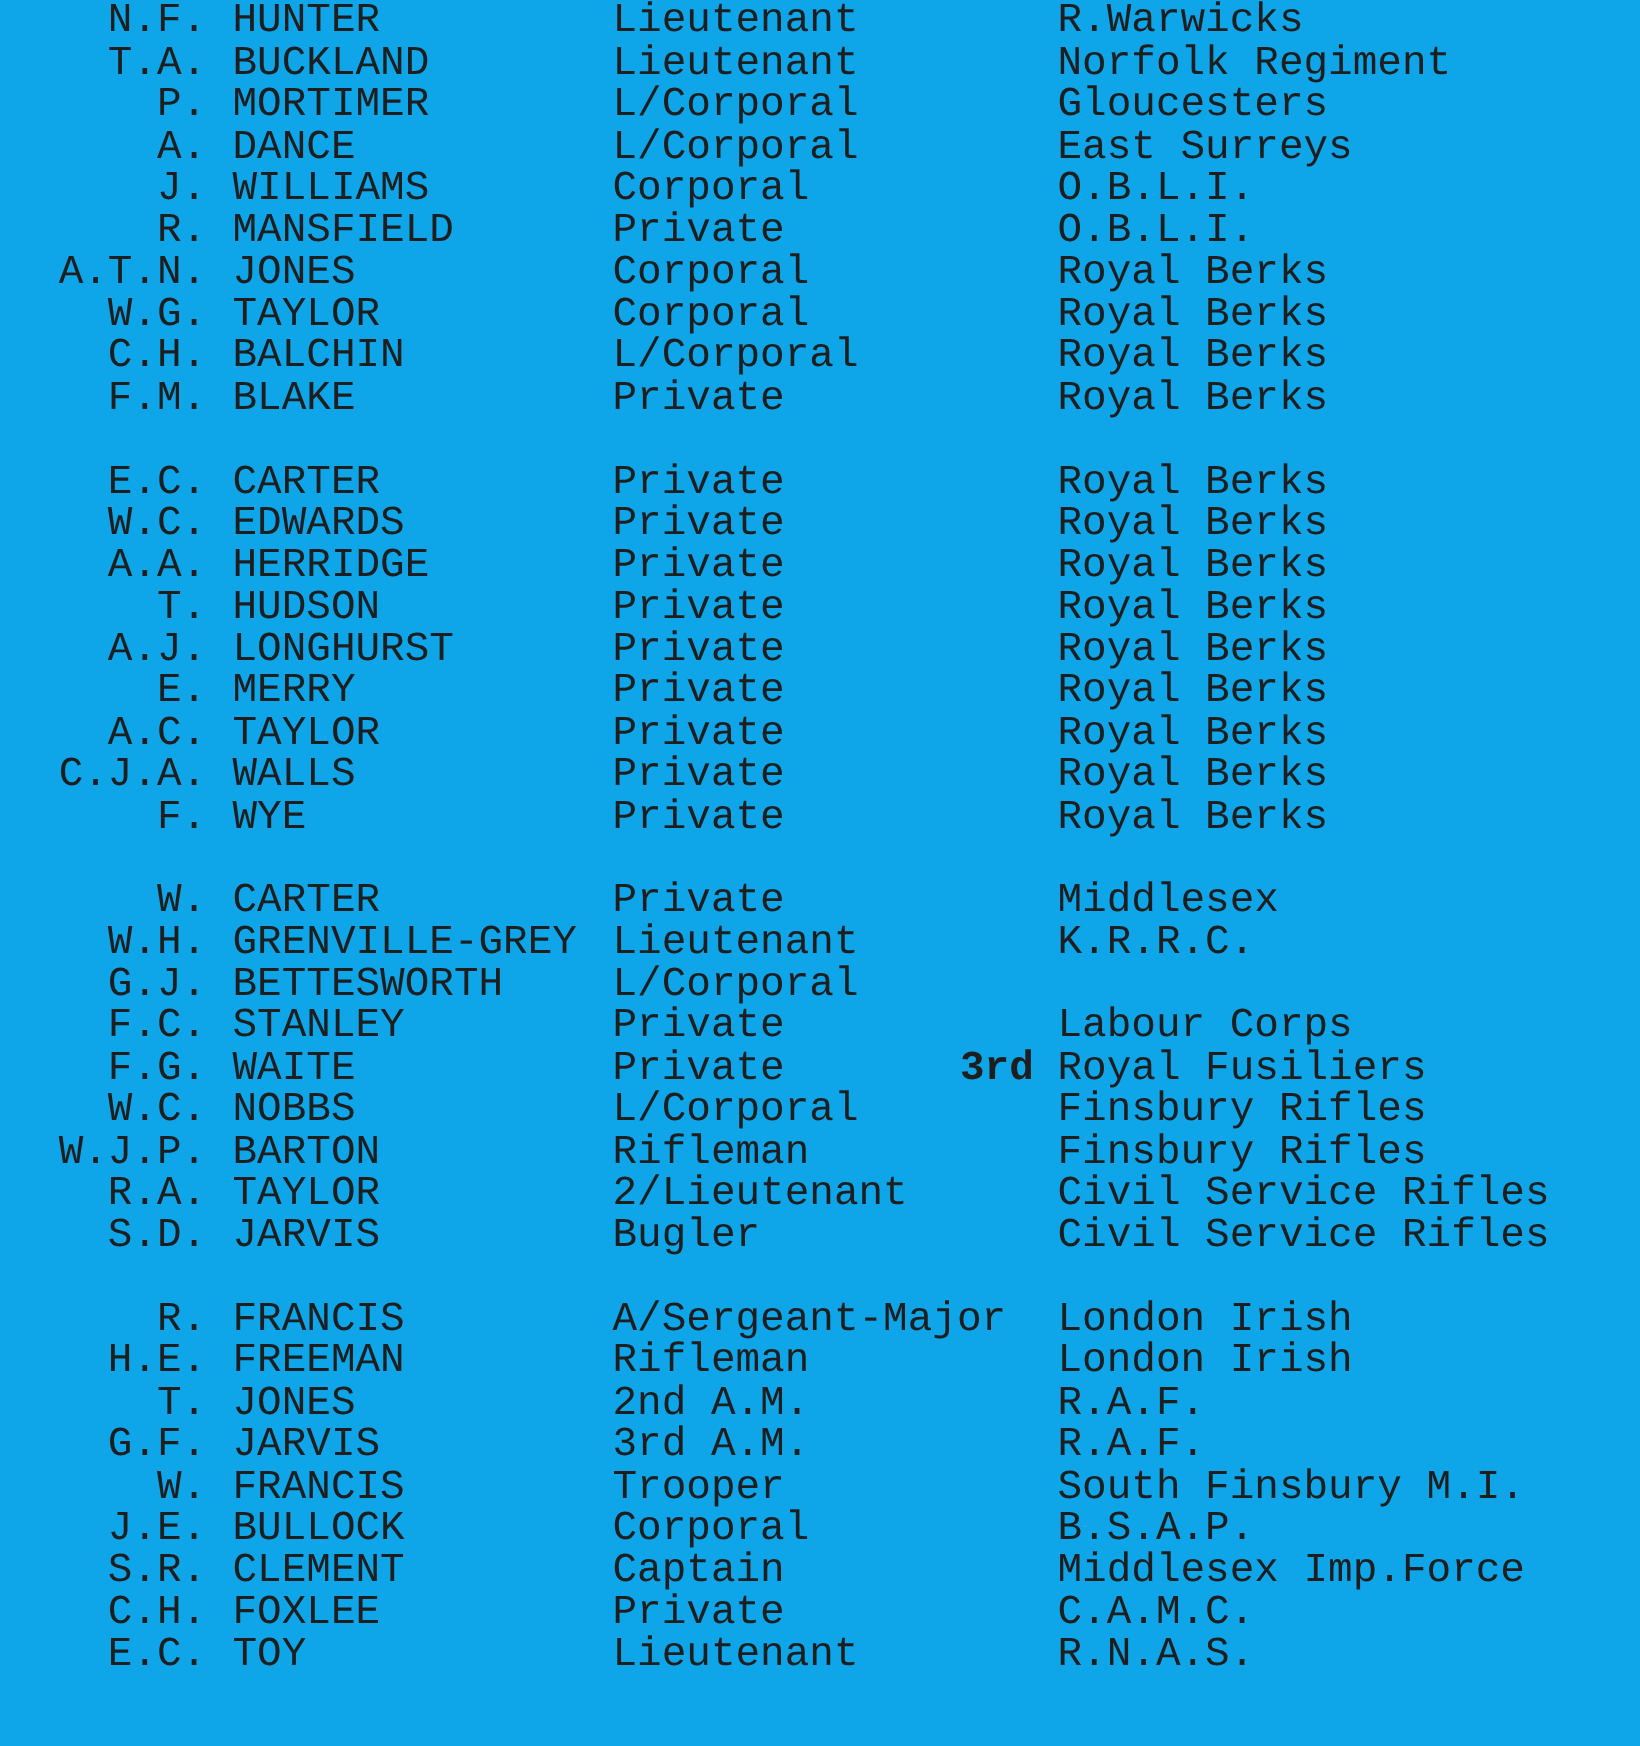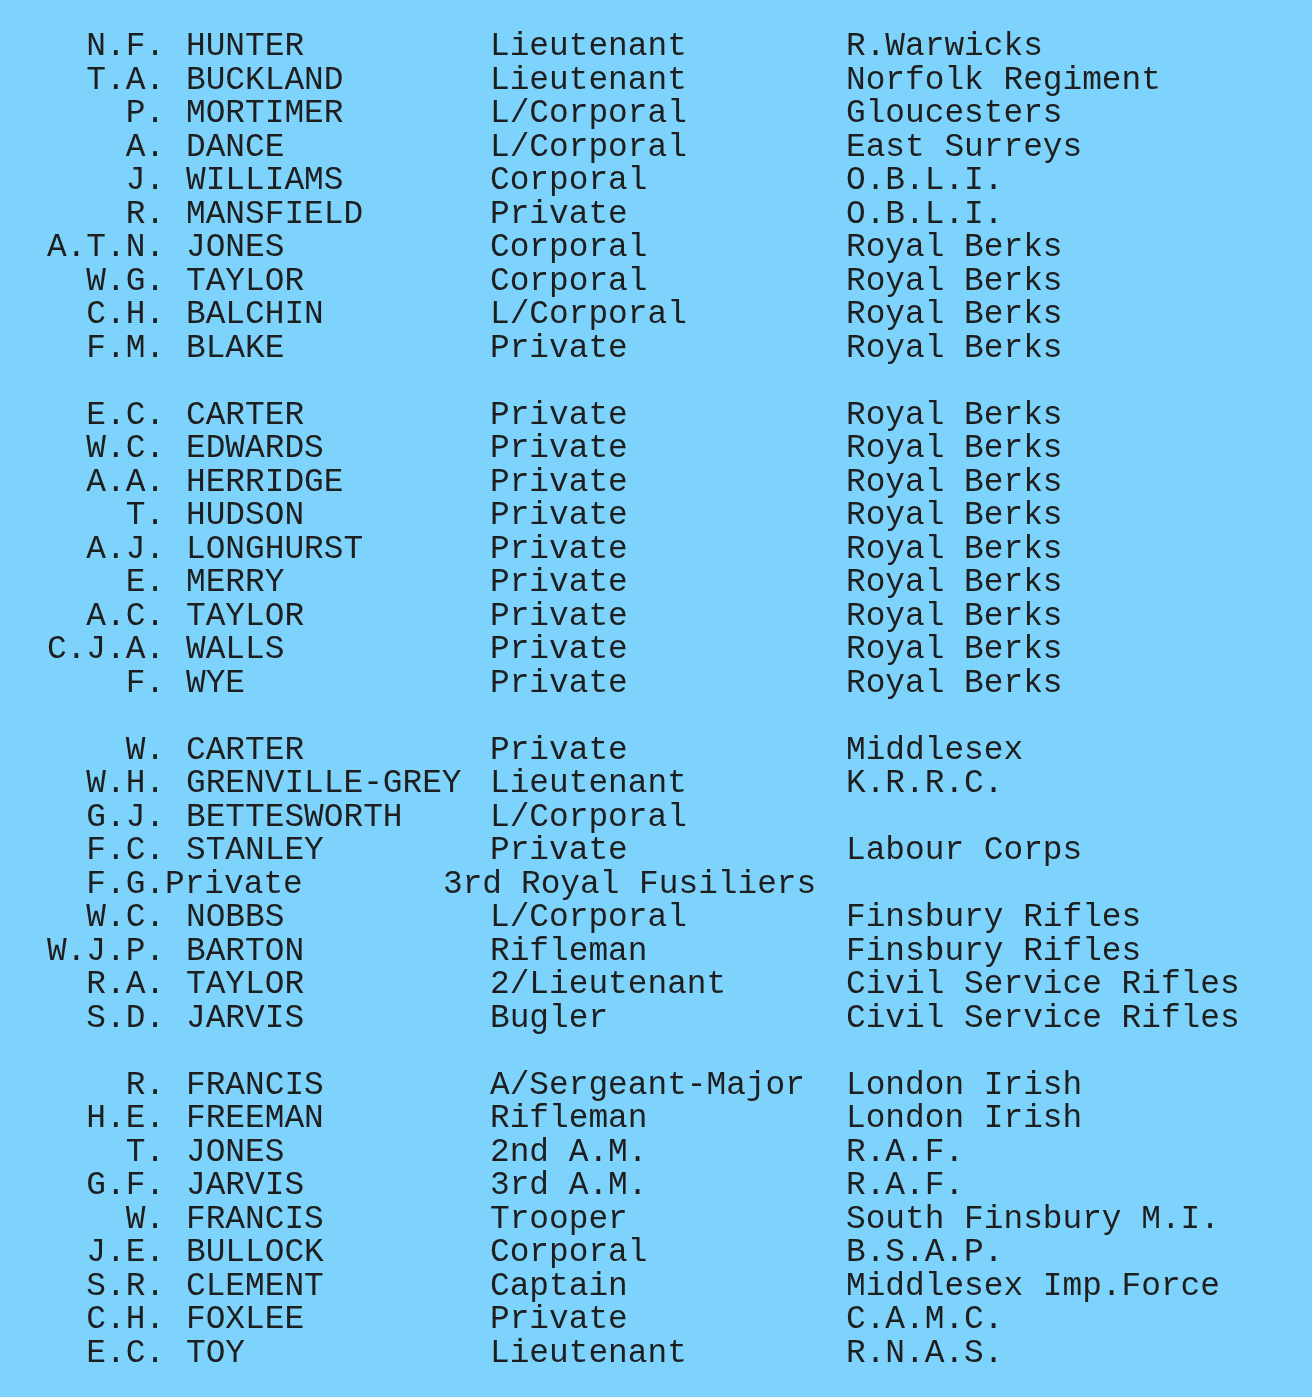"N.F." .page { background: #7dd3fc -> #0ea5e9; padding-top: 30px -> none }
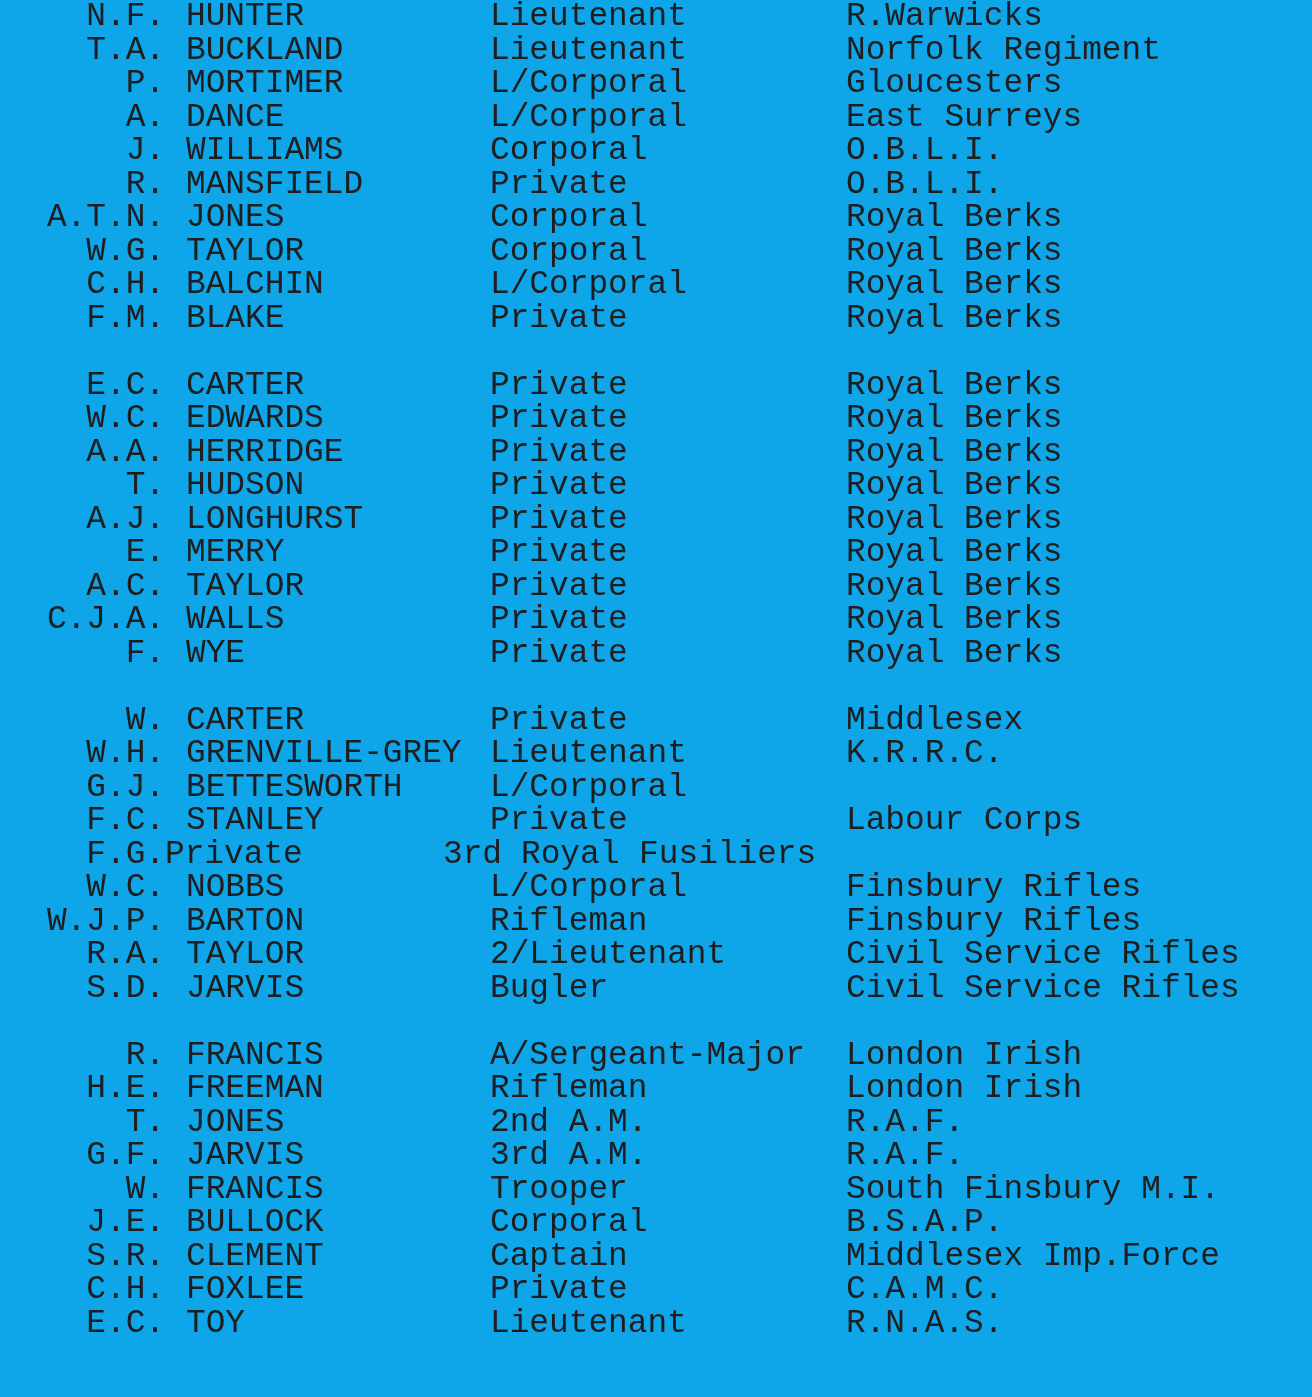"WAITE" span.c-surname { html: none -> <span>WAITE</span> }
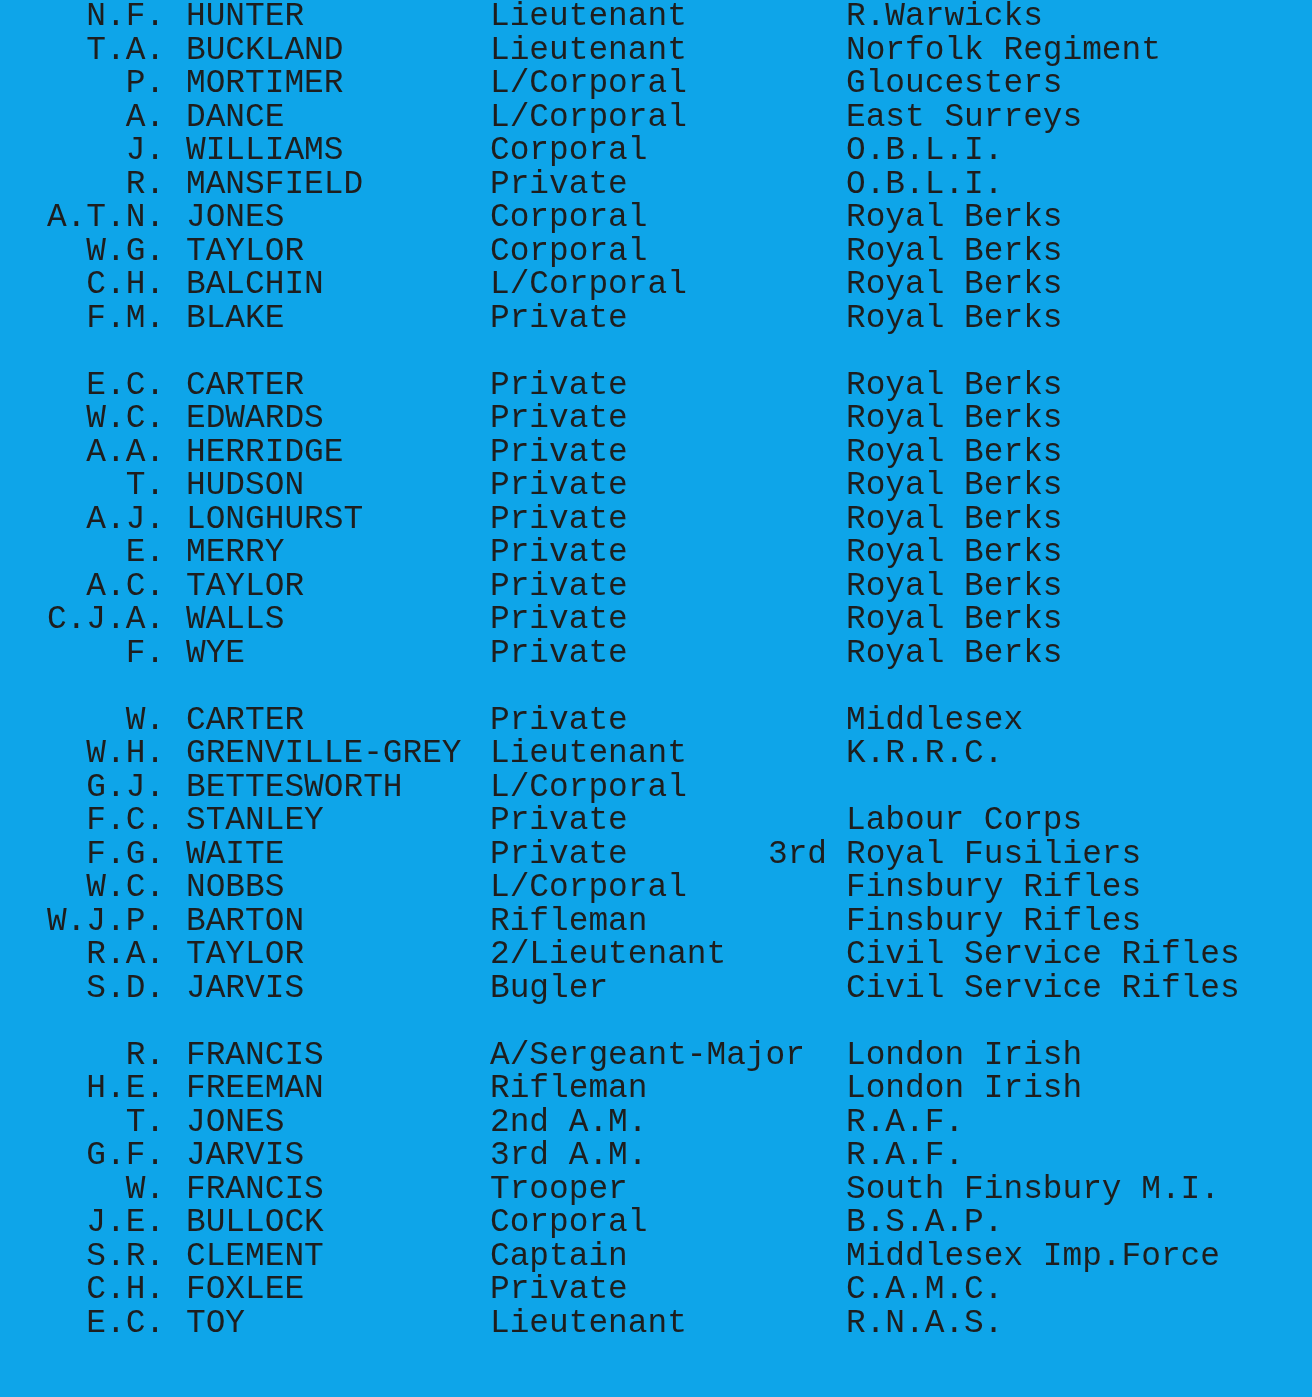"3rd" .c-prefix { font-weight: none -> bold }
